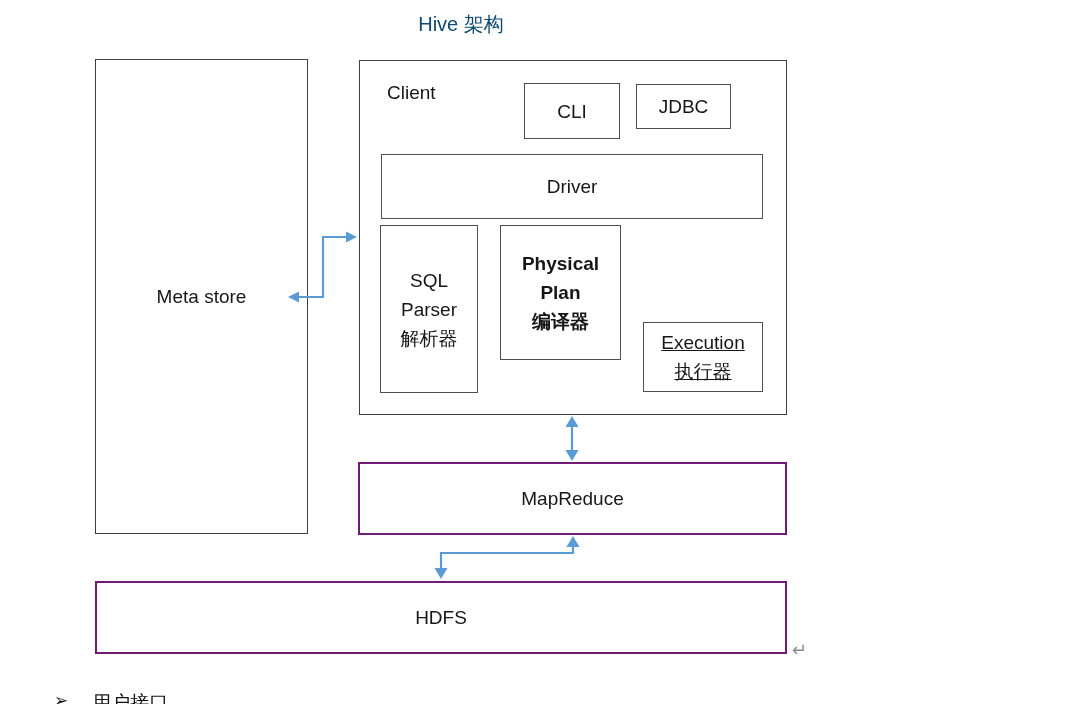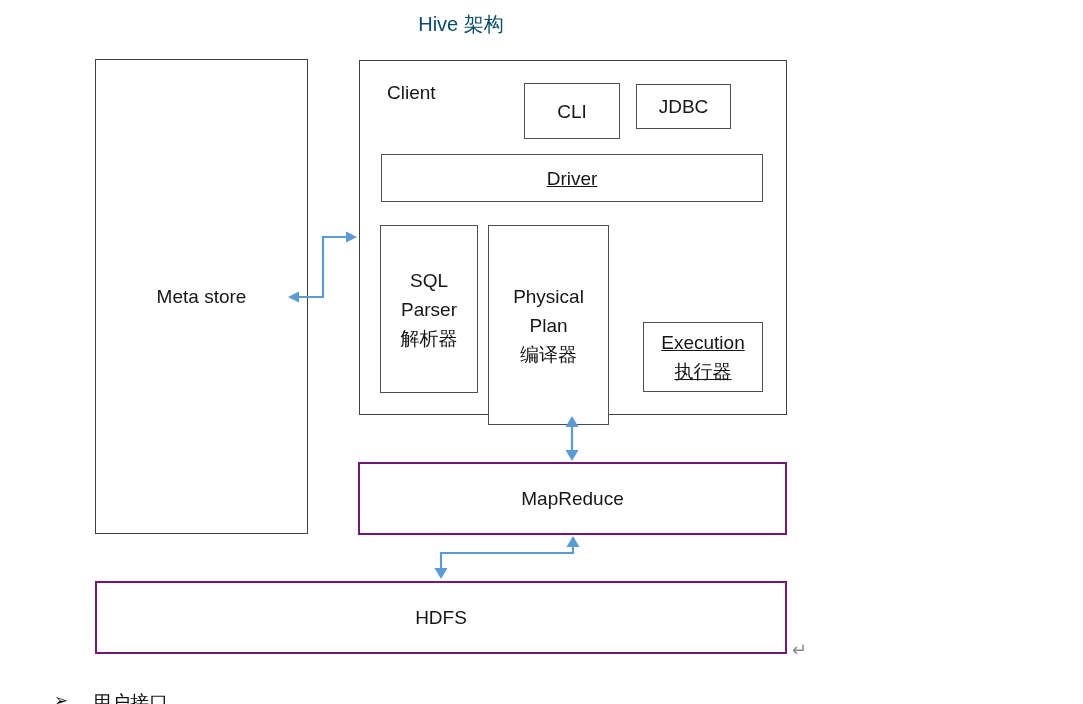"Driver" #driver { height: 48px -> 65px; text-decoration: underline -> none }
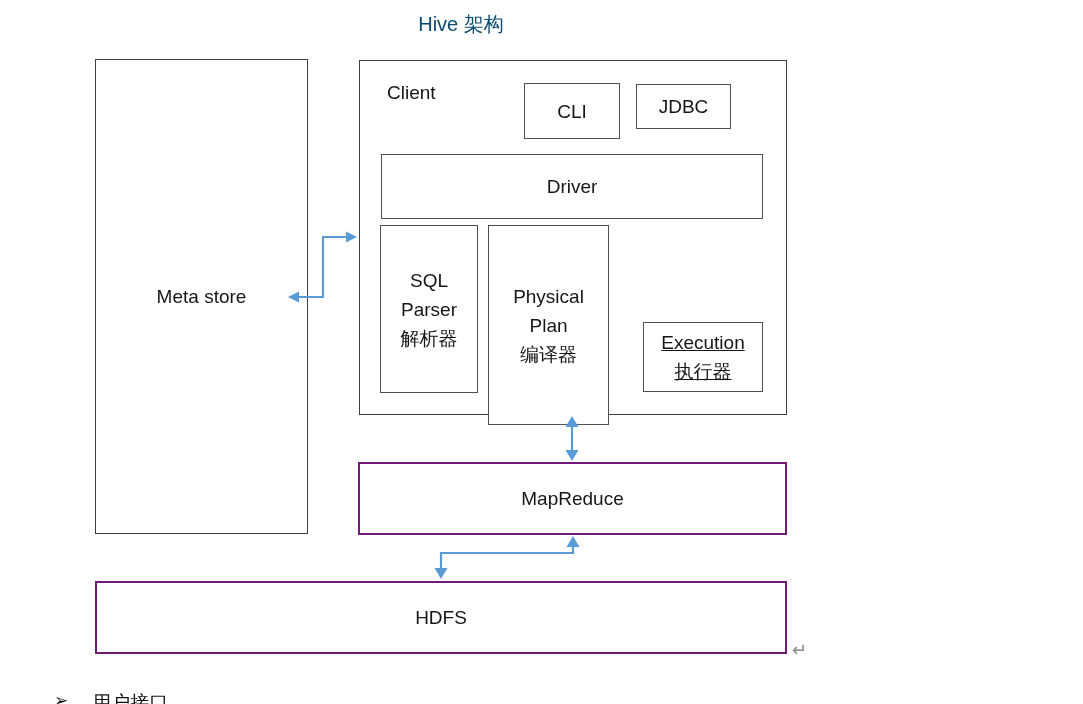"Physical" #physical-plan { font-weight: none -> bold; height: 200px -> 135px; left: 488px -> 500px }
